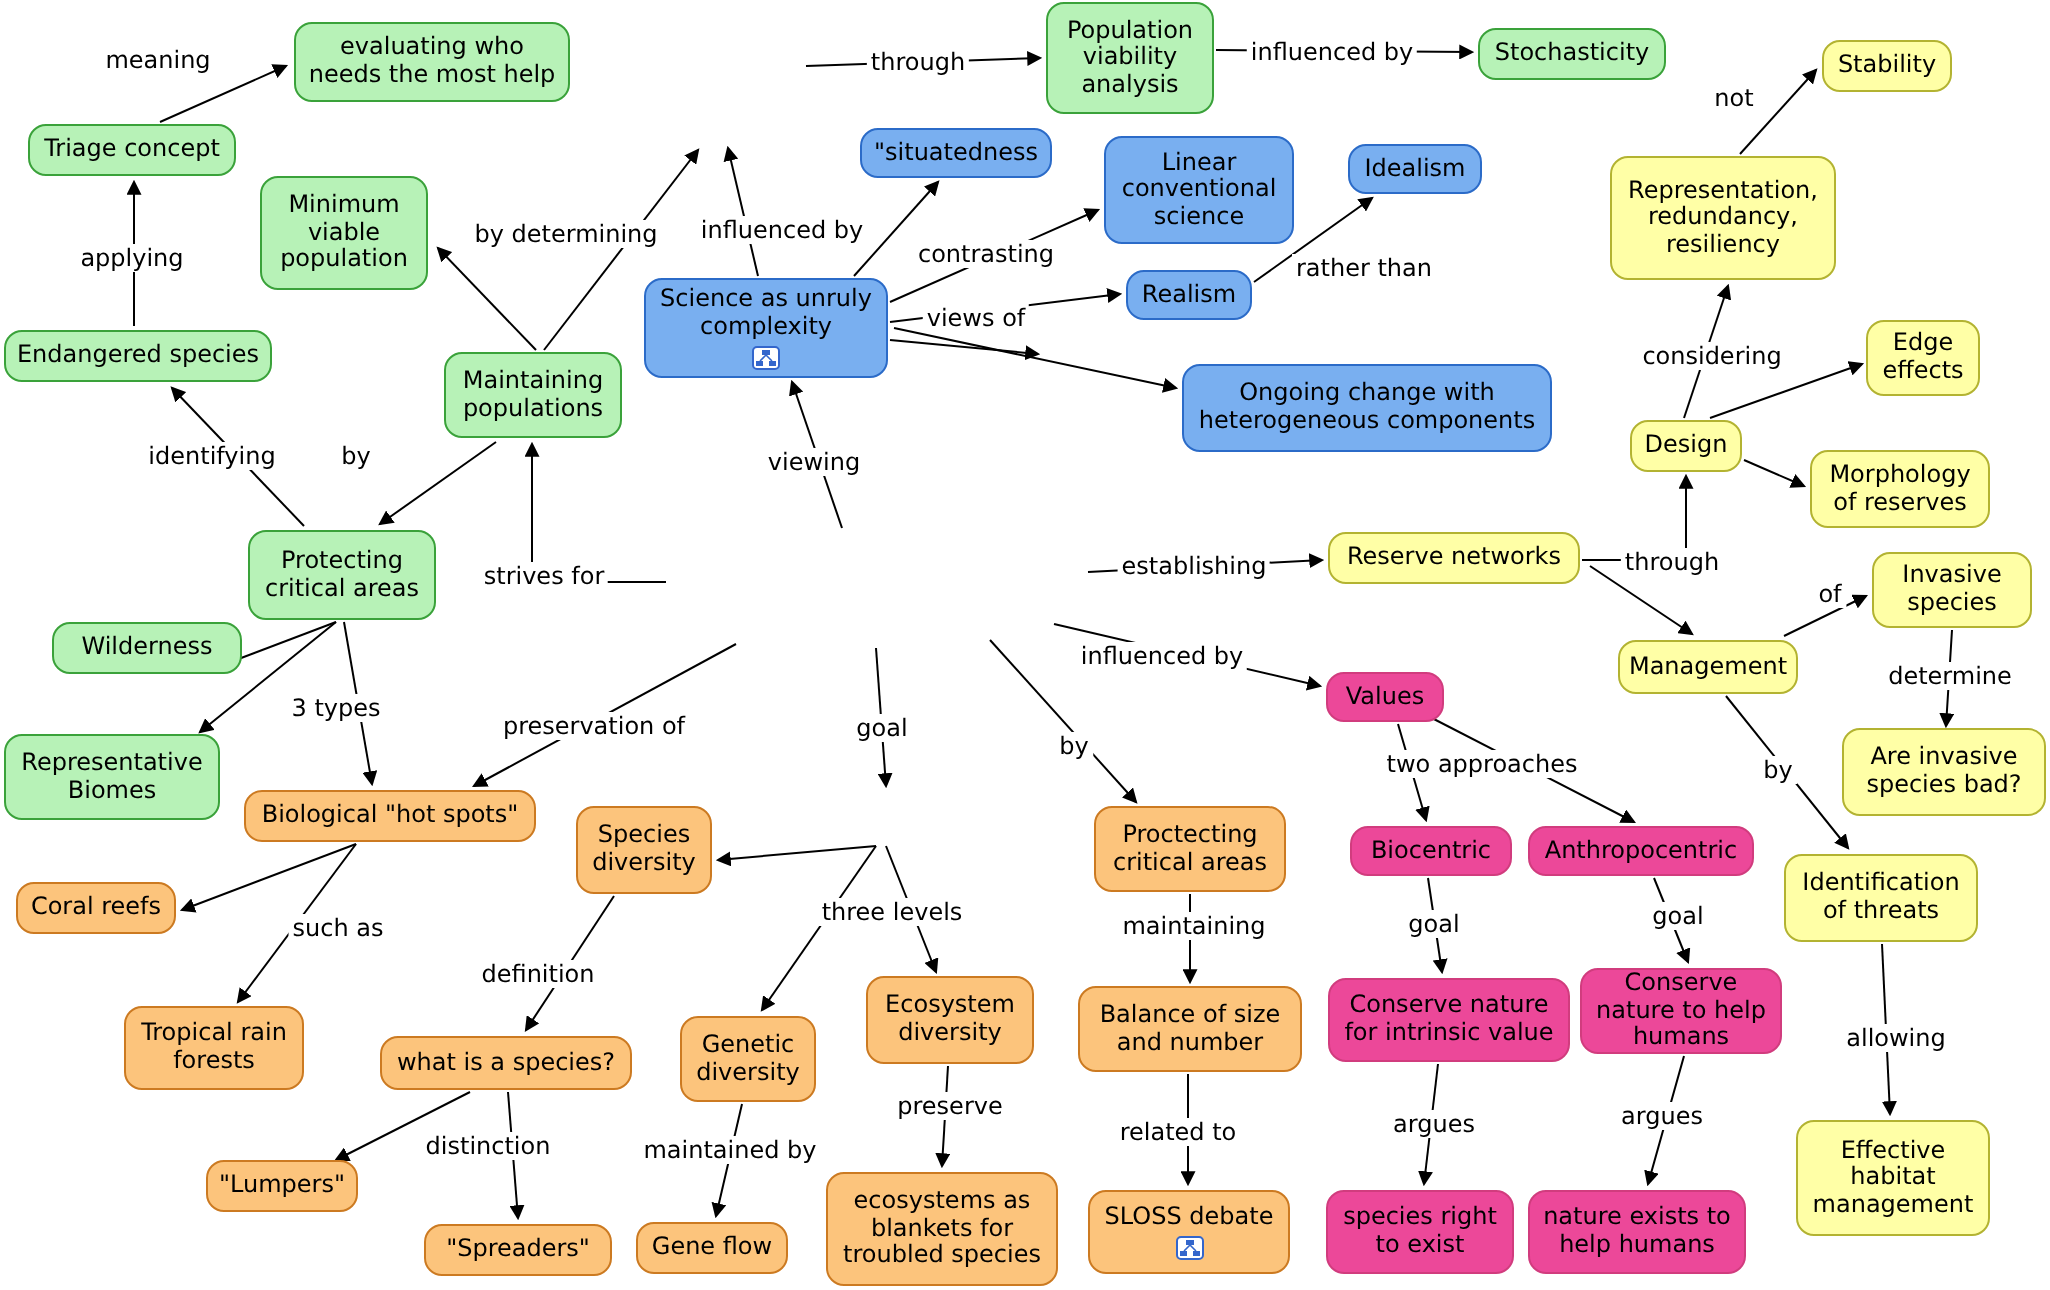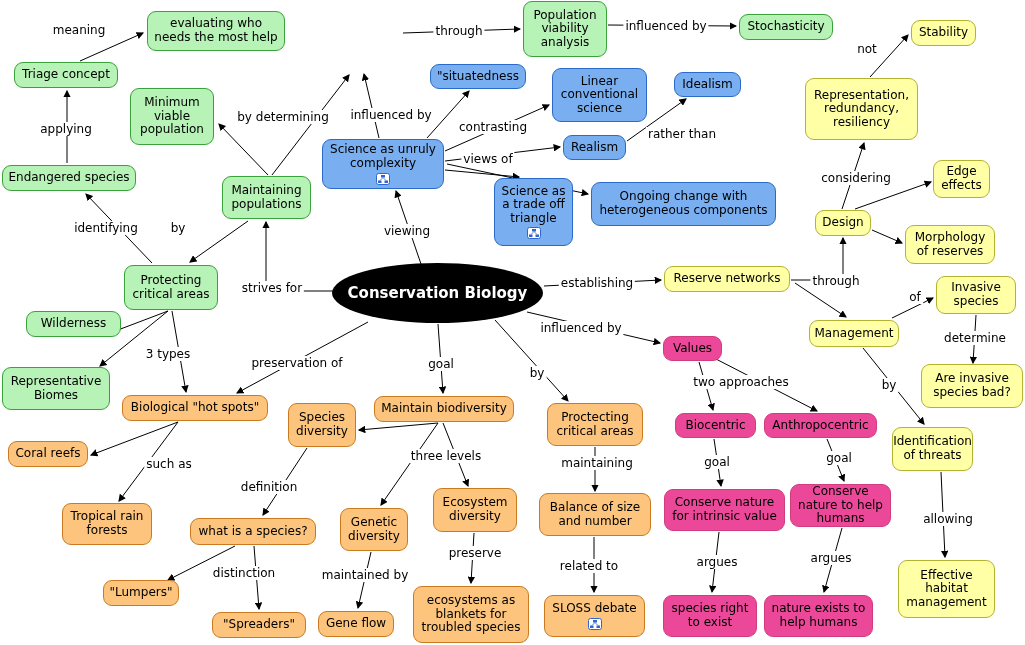"Science as a trade off" div.node { html: <div> <span>Science as a trade off triangle</span> <svg> <rect></rect> <rect></rect> <rect></rect> <rect></rect> <path></path> </svg> </div> -> none }
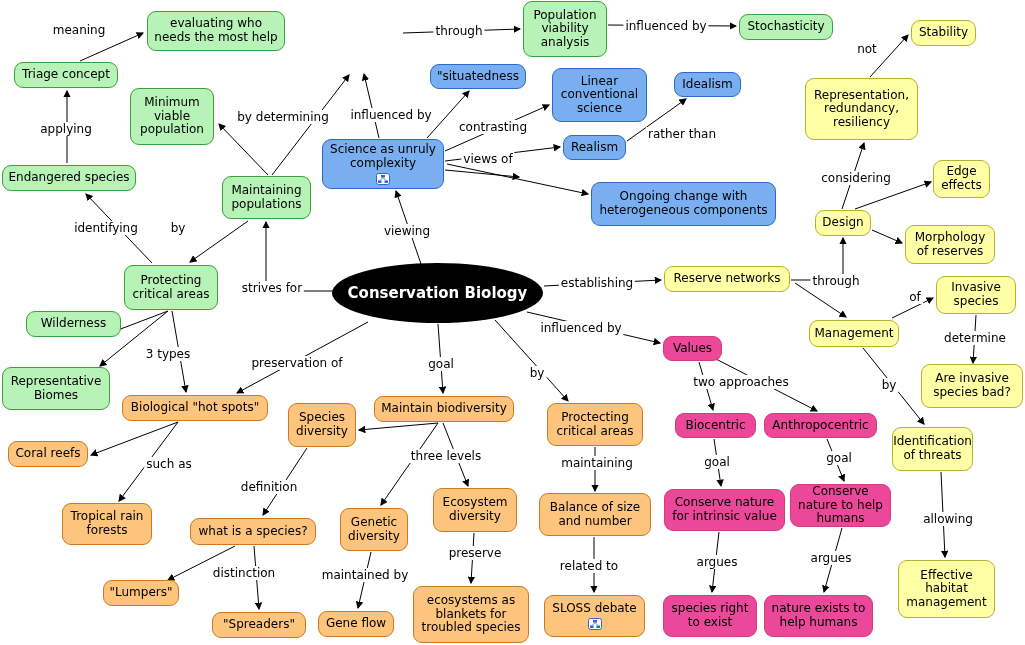"Conservation Biology" div.center-node { html: <div> <span>Conservation Biology</span> </div> -> none }
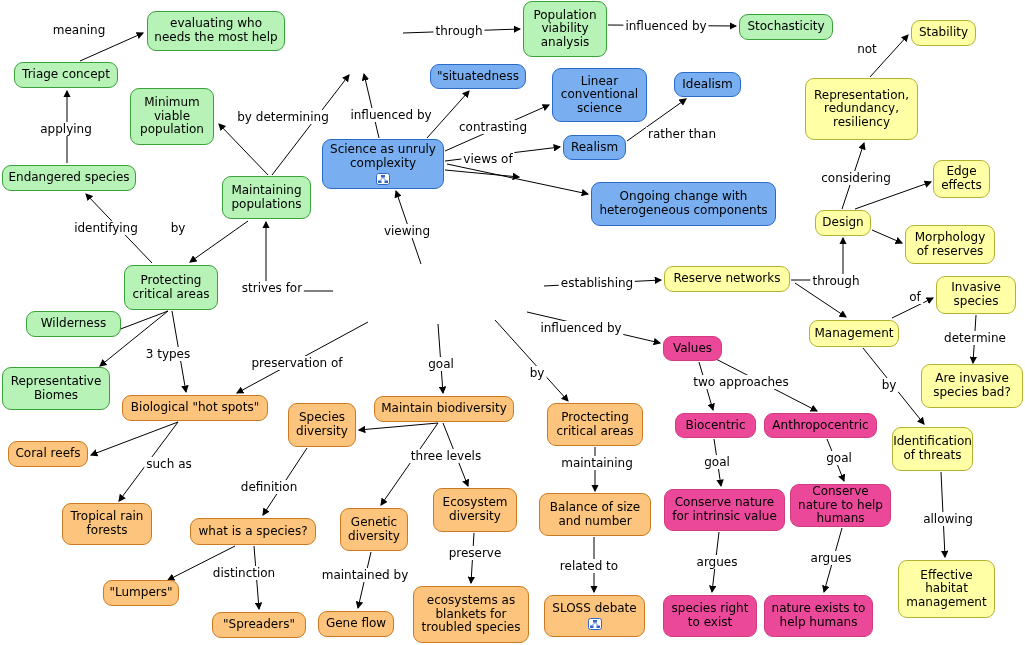"Maintain biodiversity" div.node { html: <div> <span>Maintain biodiversity</span> </div> -> none }
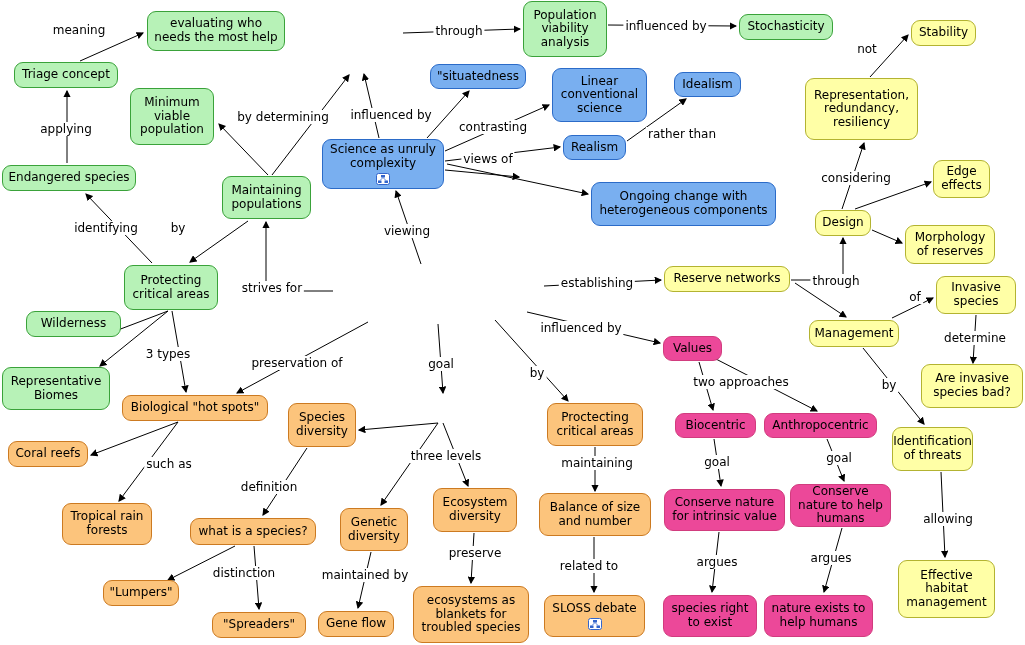"Identification of threats" div.node { width: 81px -> 97px }
